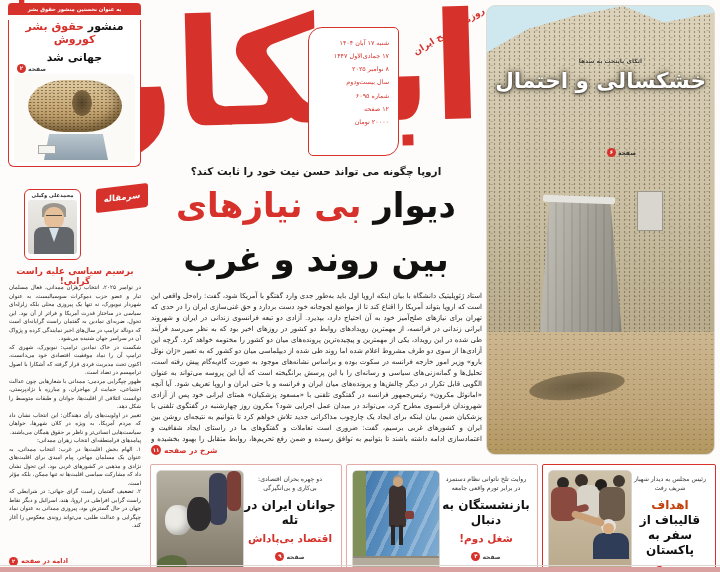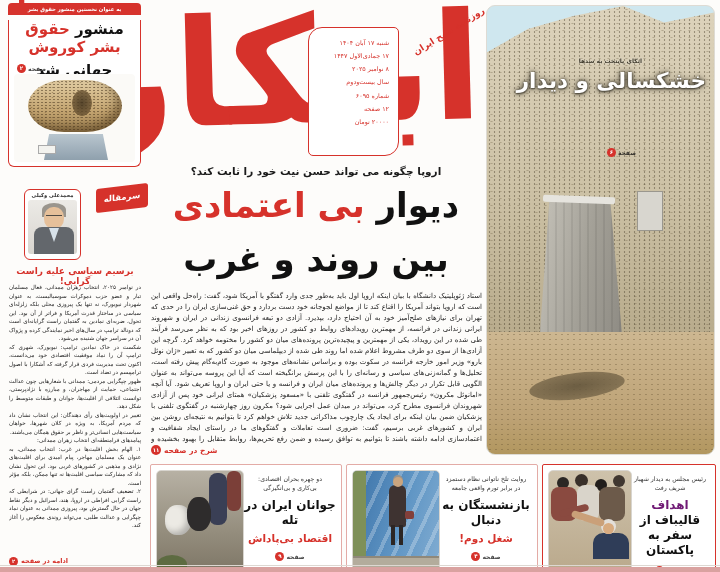"منشور حقوق بشر کوروش" .cyrus-title { font-size: 15px -> 11px }
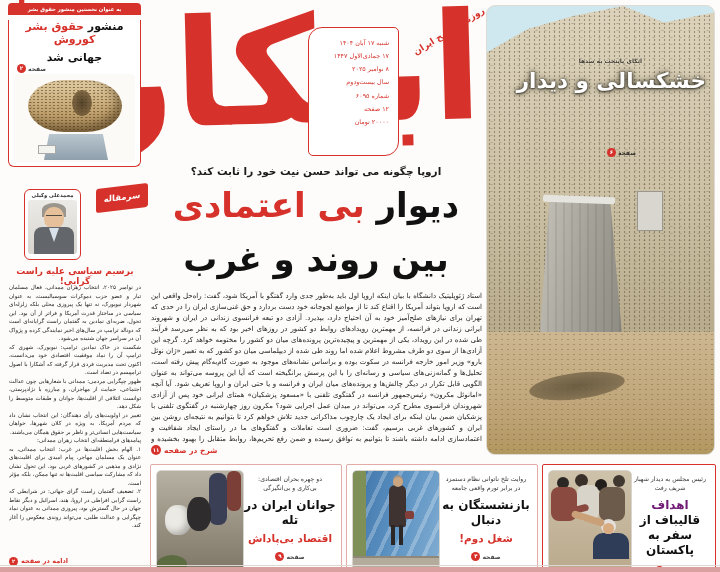"خشکسالی و دیدار" div.ph-line { text: دیدار -> احتمال }
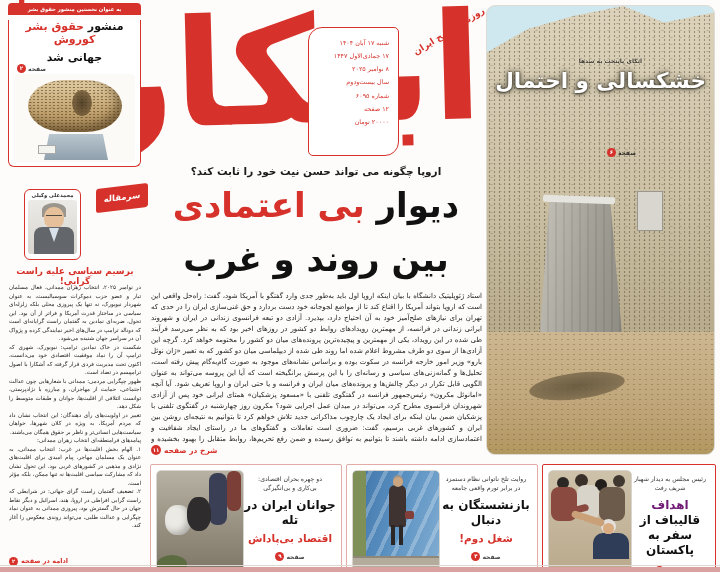"بی اعتمادی" span.red { text: اعتمادی -> نیازهای }
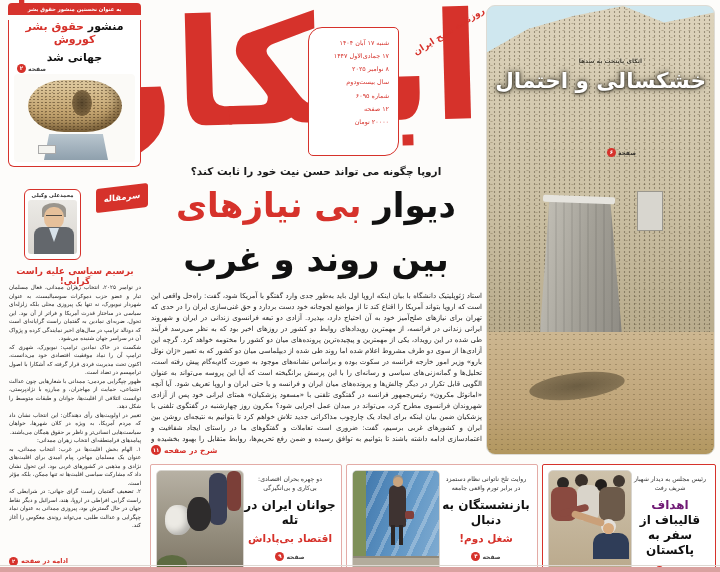"اهداف" #bbox-c .bt .red { color: #701a75 -> #c2410c }
